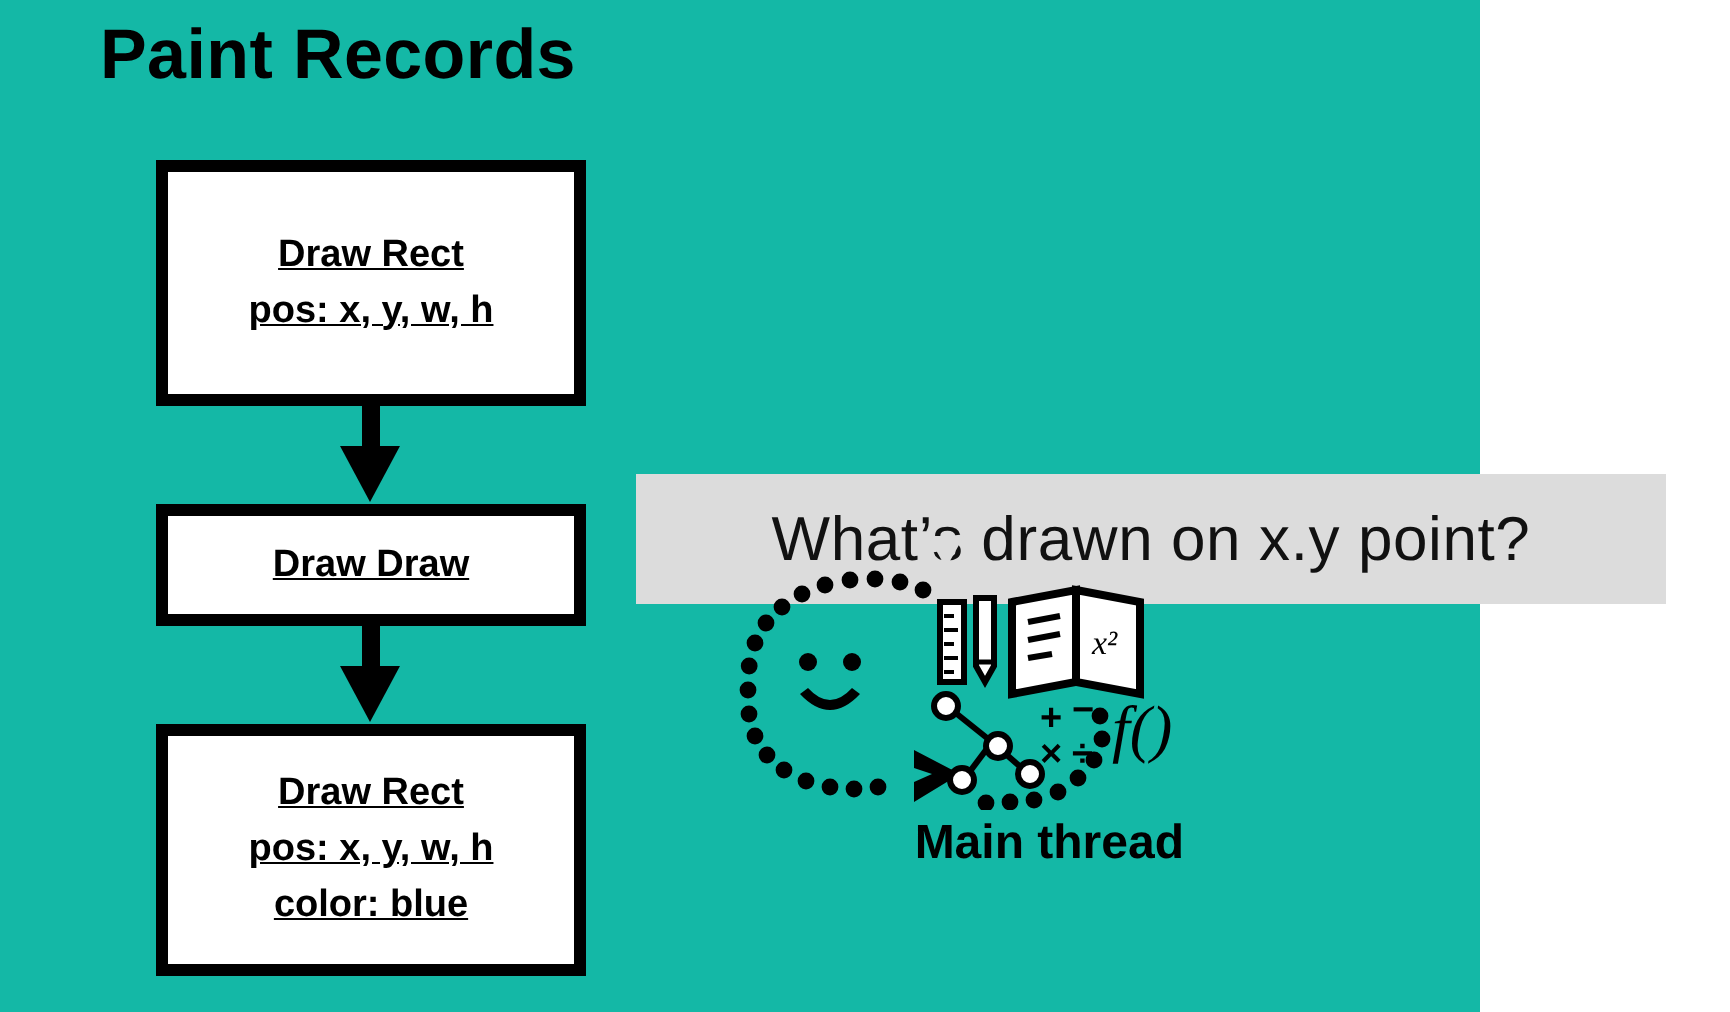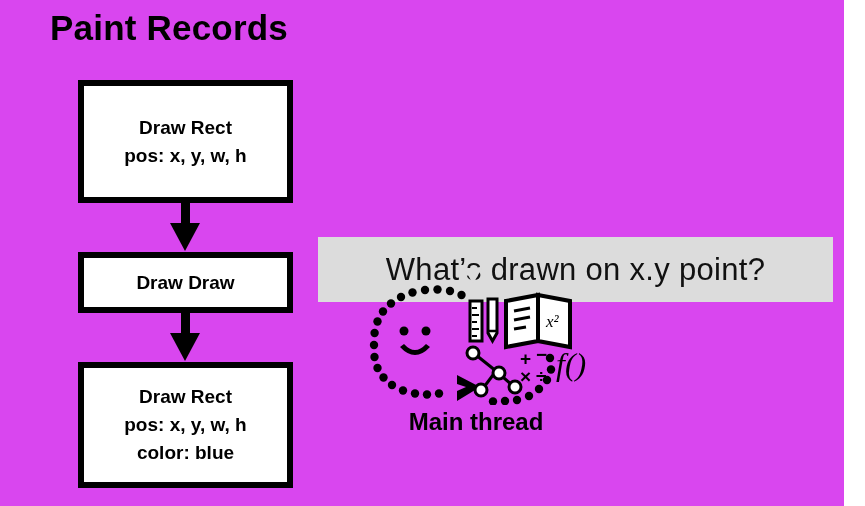"Paint Records" .slide { background: #d946ef -> #14b8a6; width: 844px -> 740px }
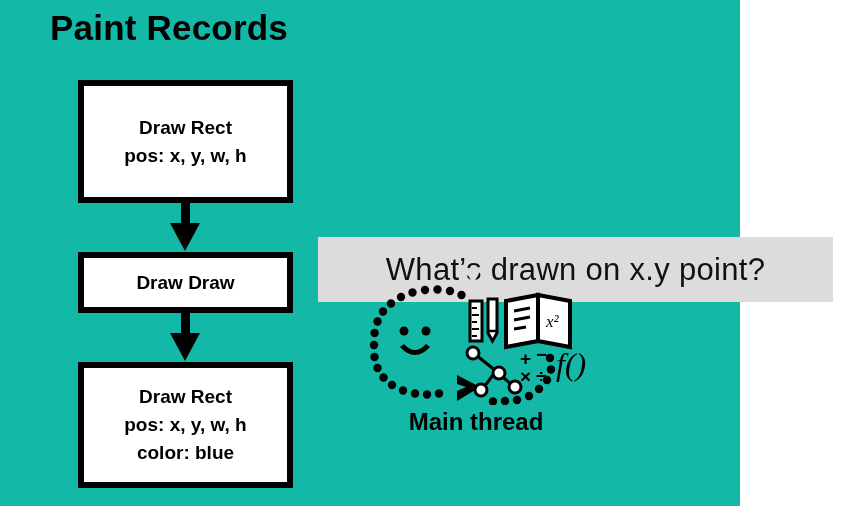"Draw Rect" .record-box { text-decoration: none -> underline }
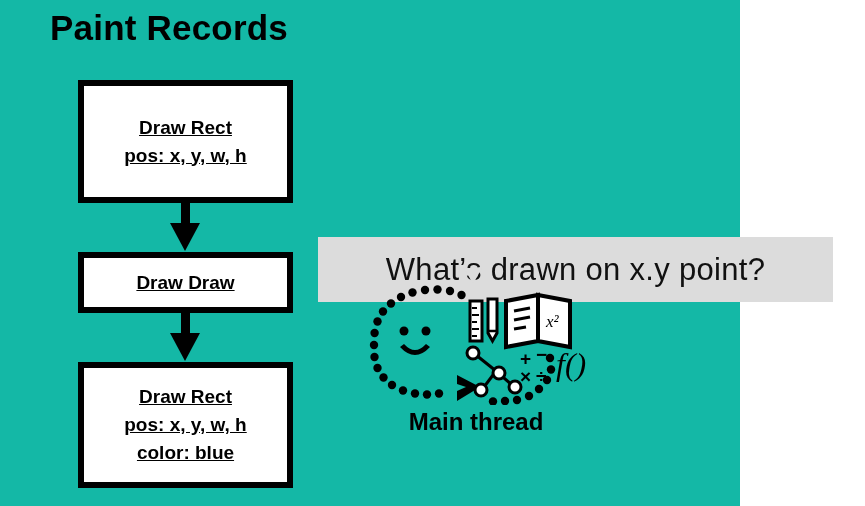"Main thread" .main-thread-label { text-align: center -> right }
